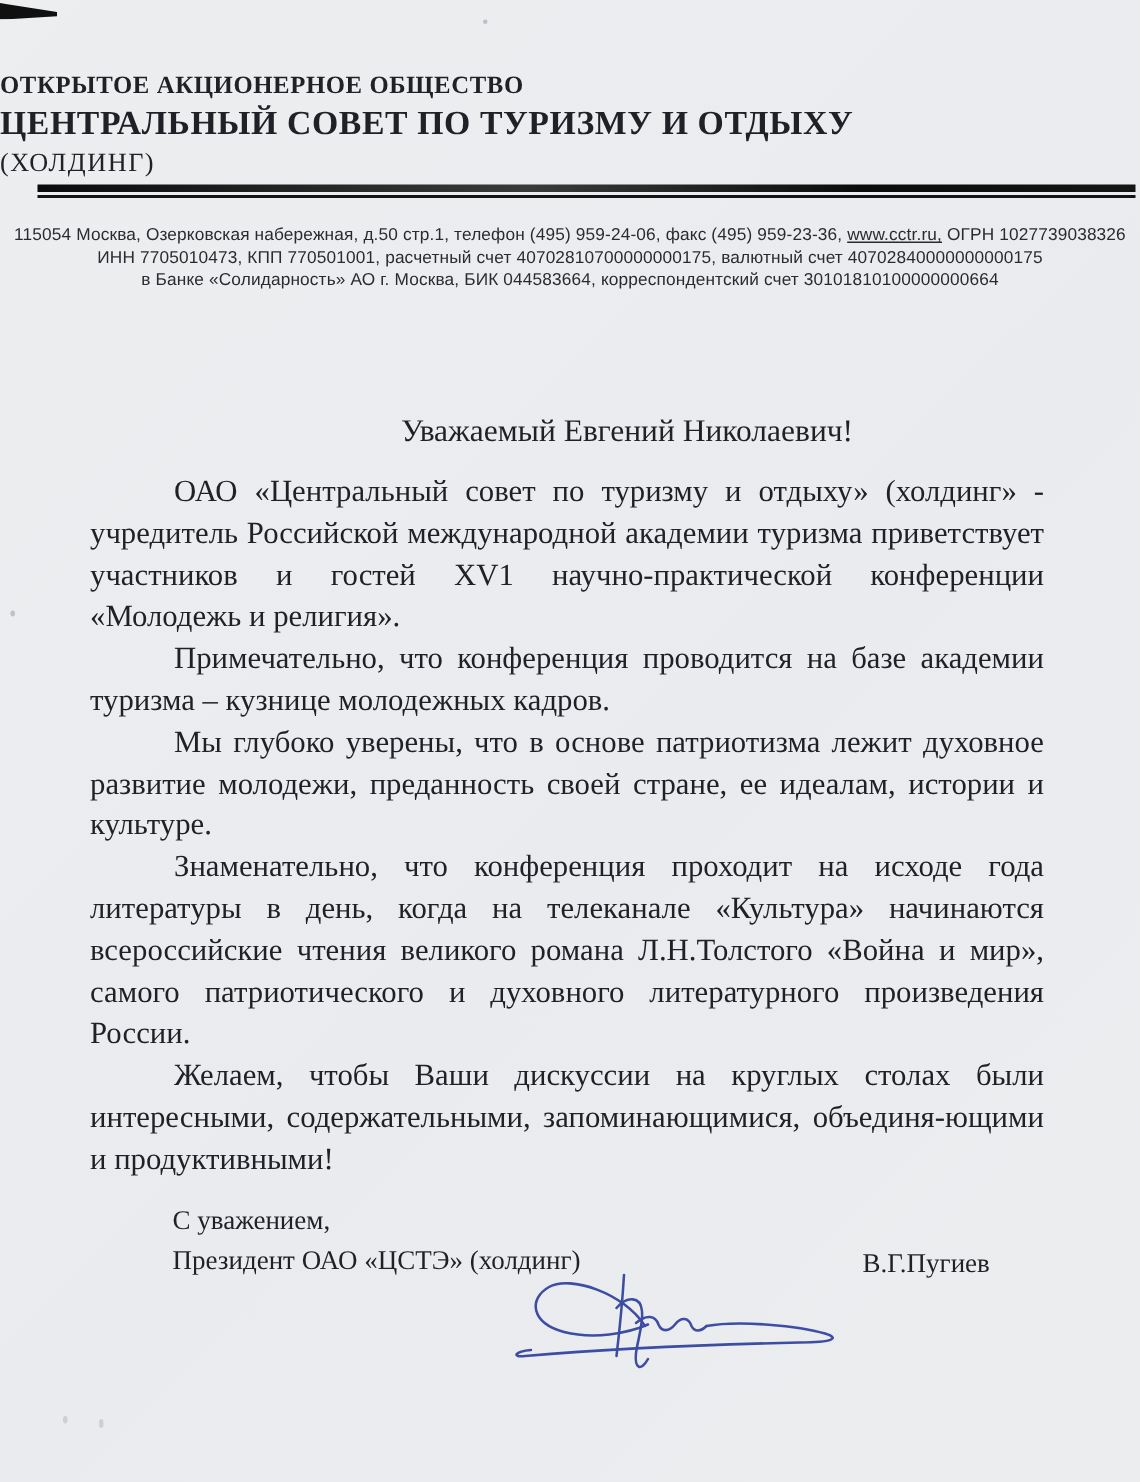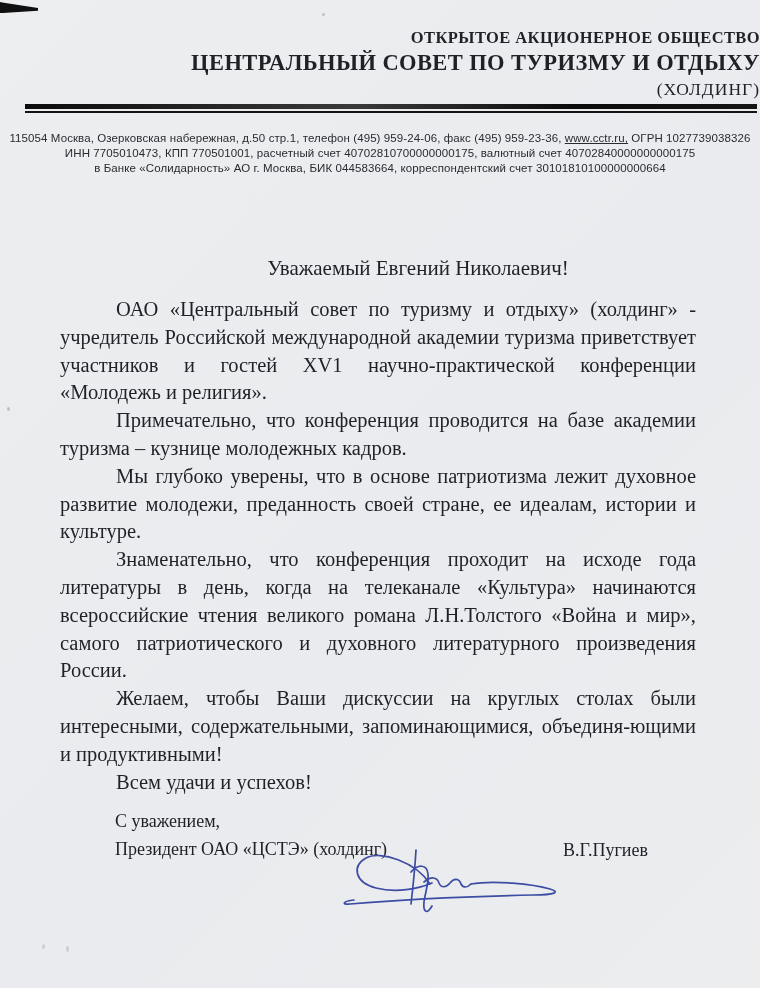"ОТКРЫТОЕ АКЦИОНЕРНОЕ ОБЩЕСТВО" .header { padding-top: 28px -> 47px; text-align: right -> left }
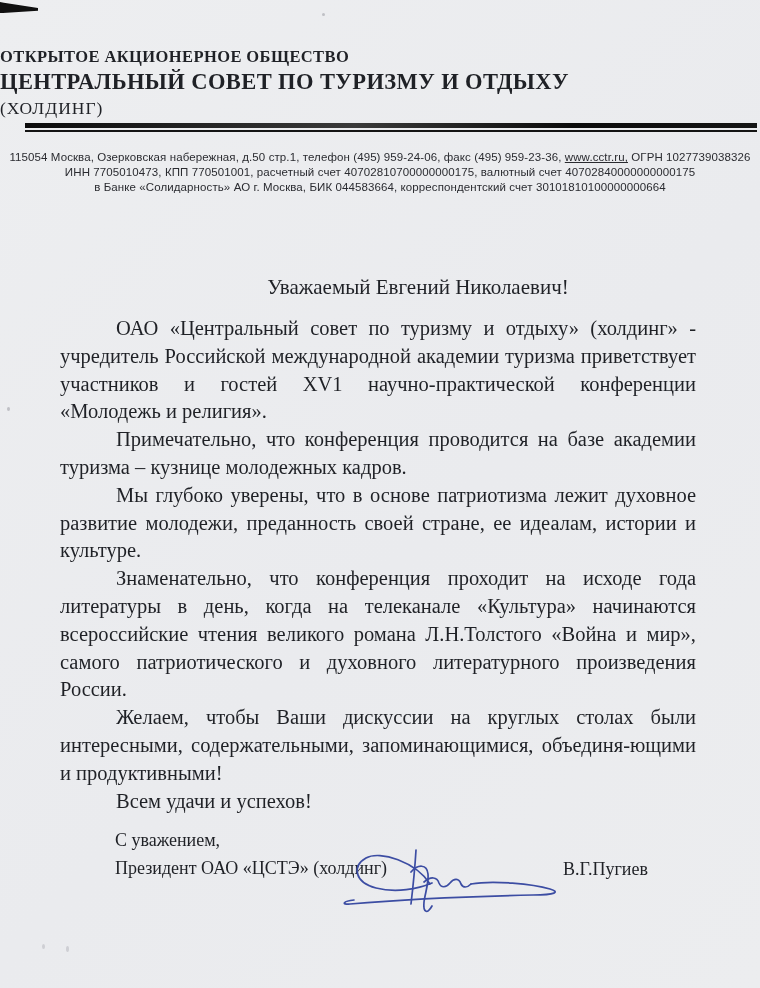"Всем удачи и успехов!" p.para { html: <p>Всем удачи и успехов!</p> -> none }
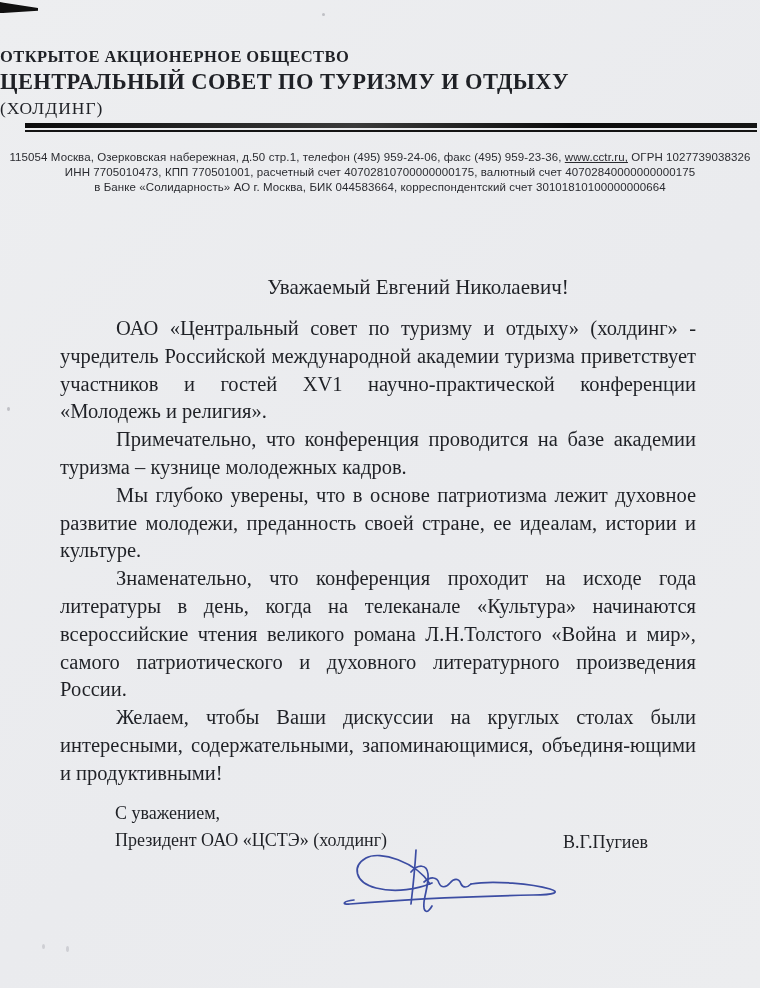"В.Г.Пугиев" .sig-name { left: 448px -> 460px }
